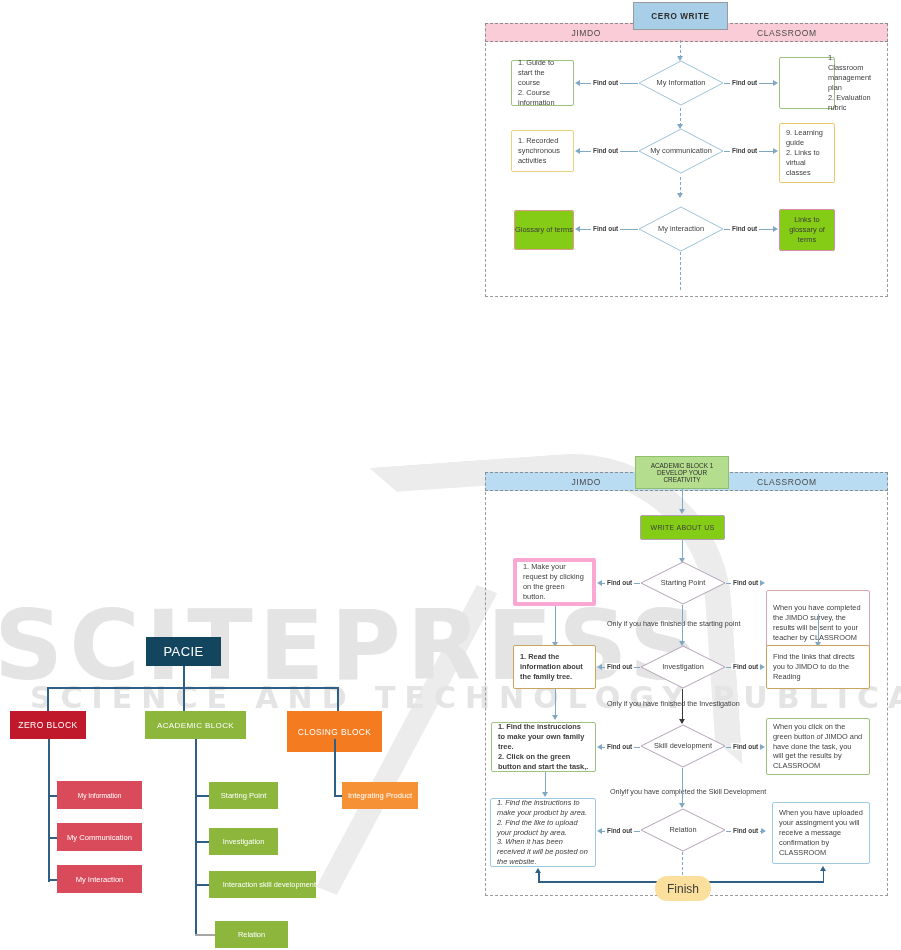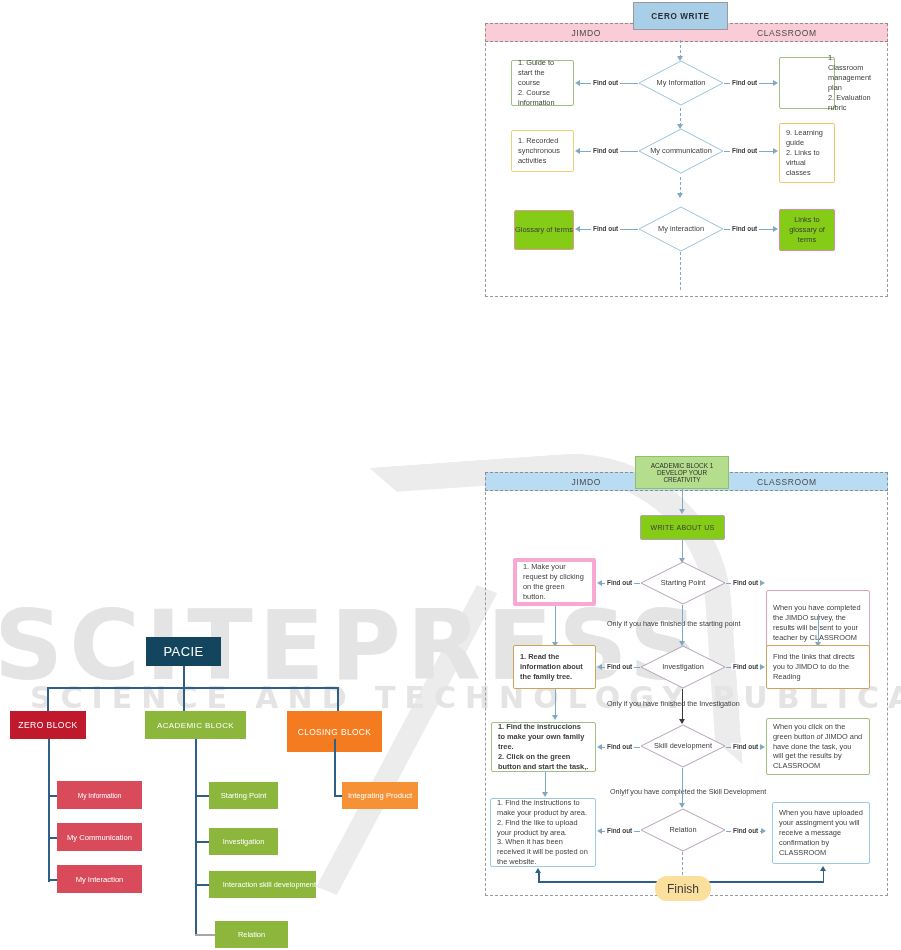"1. Find the instructions to" span.txt { font-style: none -> italic }
